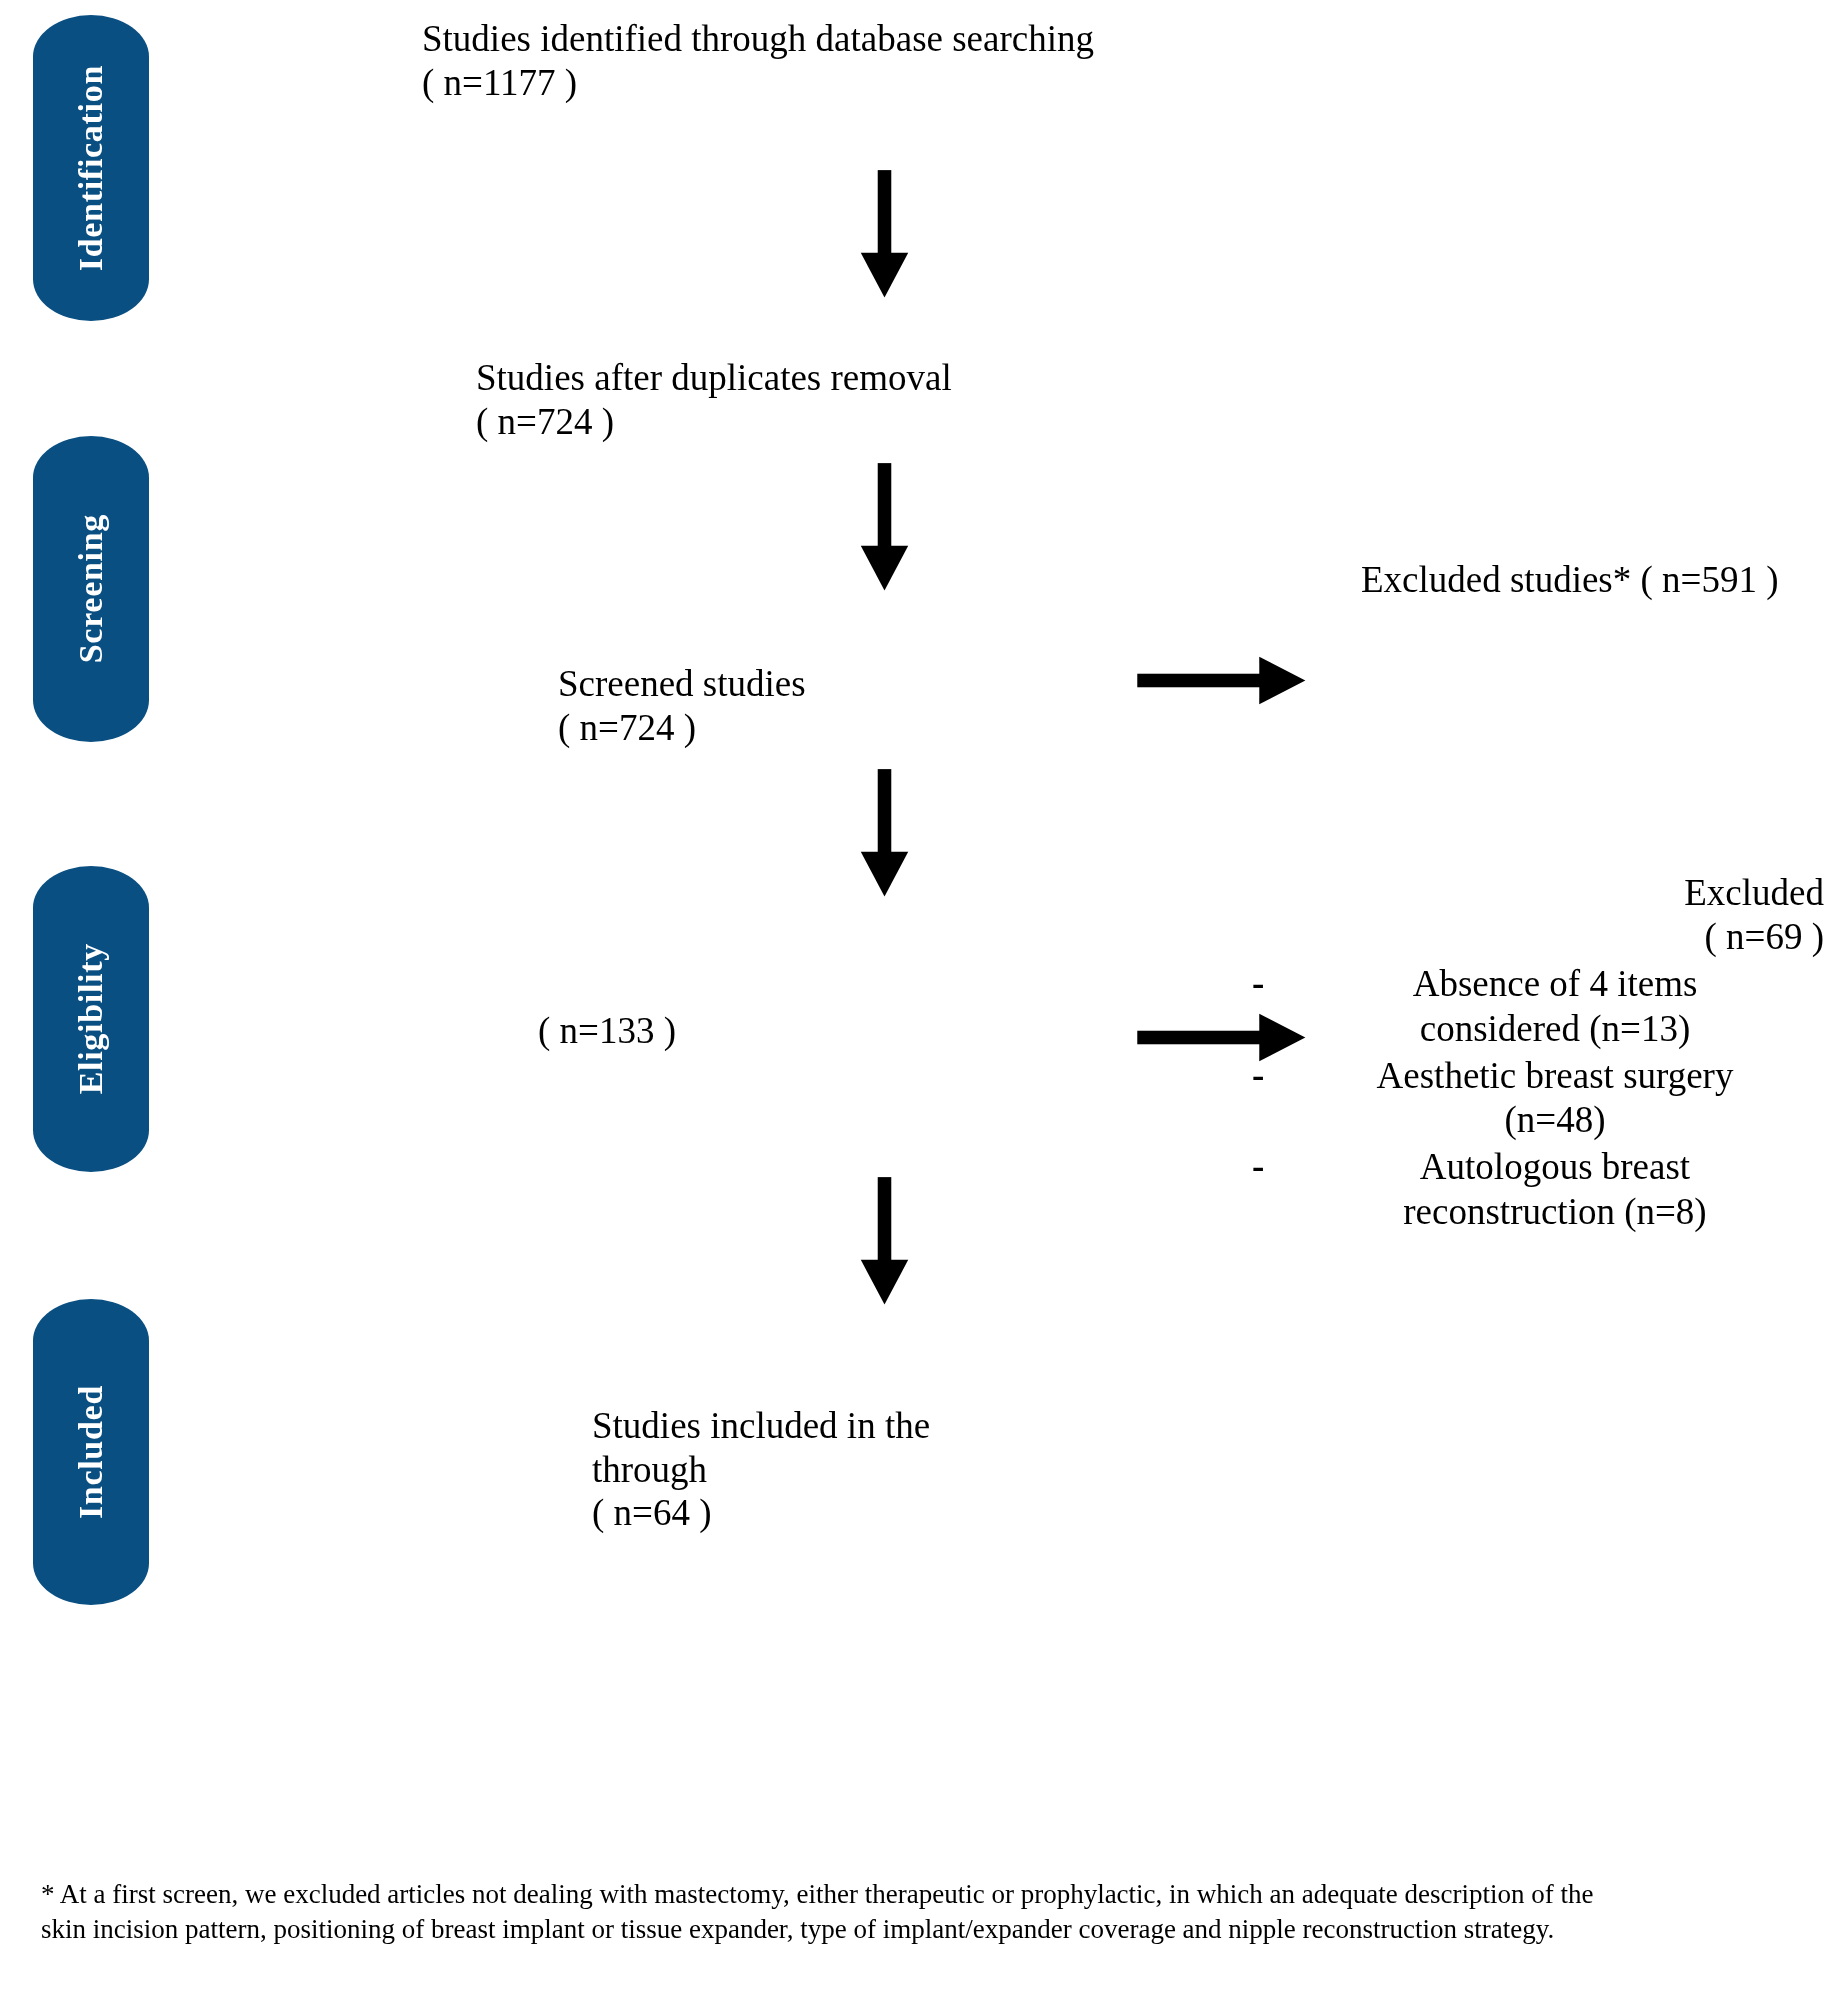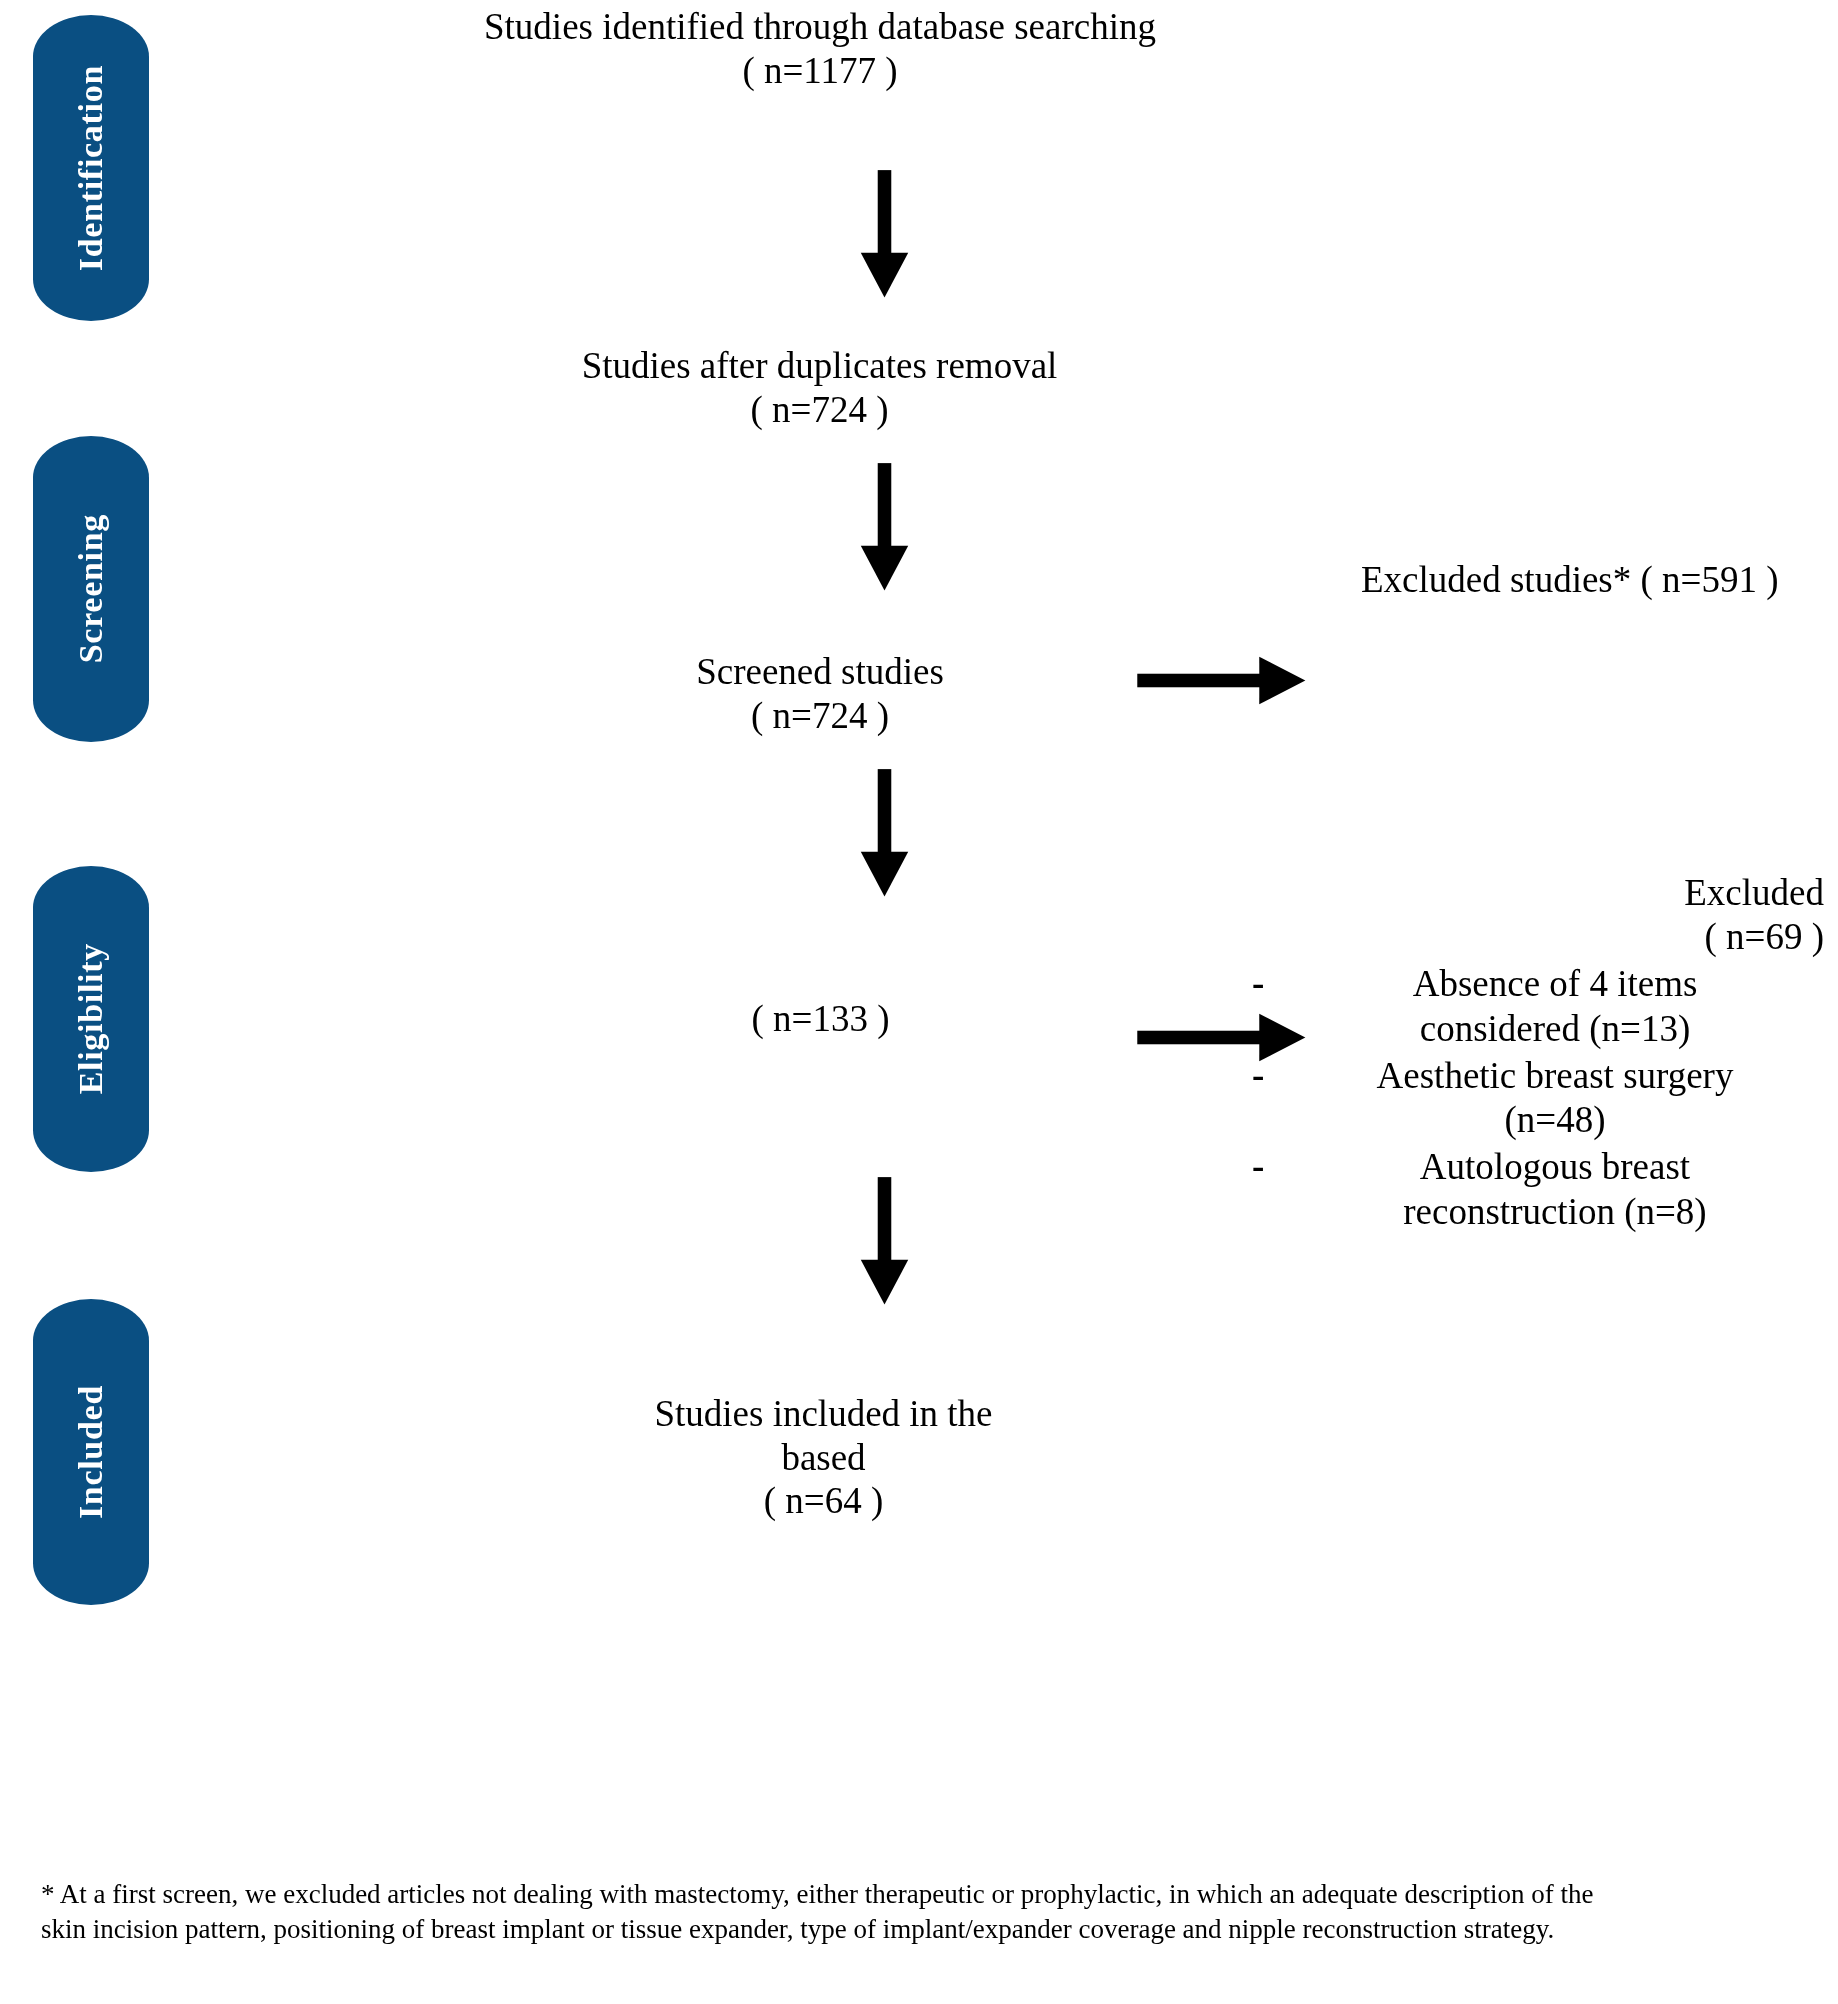"Studies identified through database" .flow-node { margin-top: none -> 12px; text-align: center -> left }
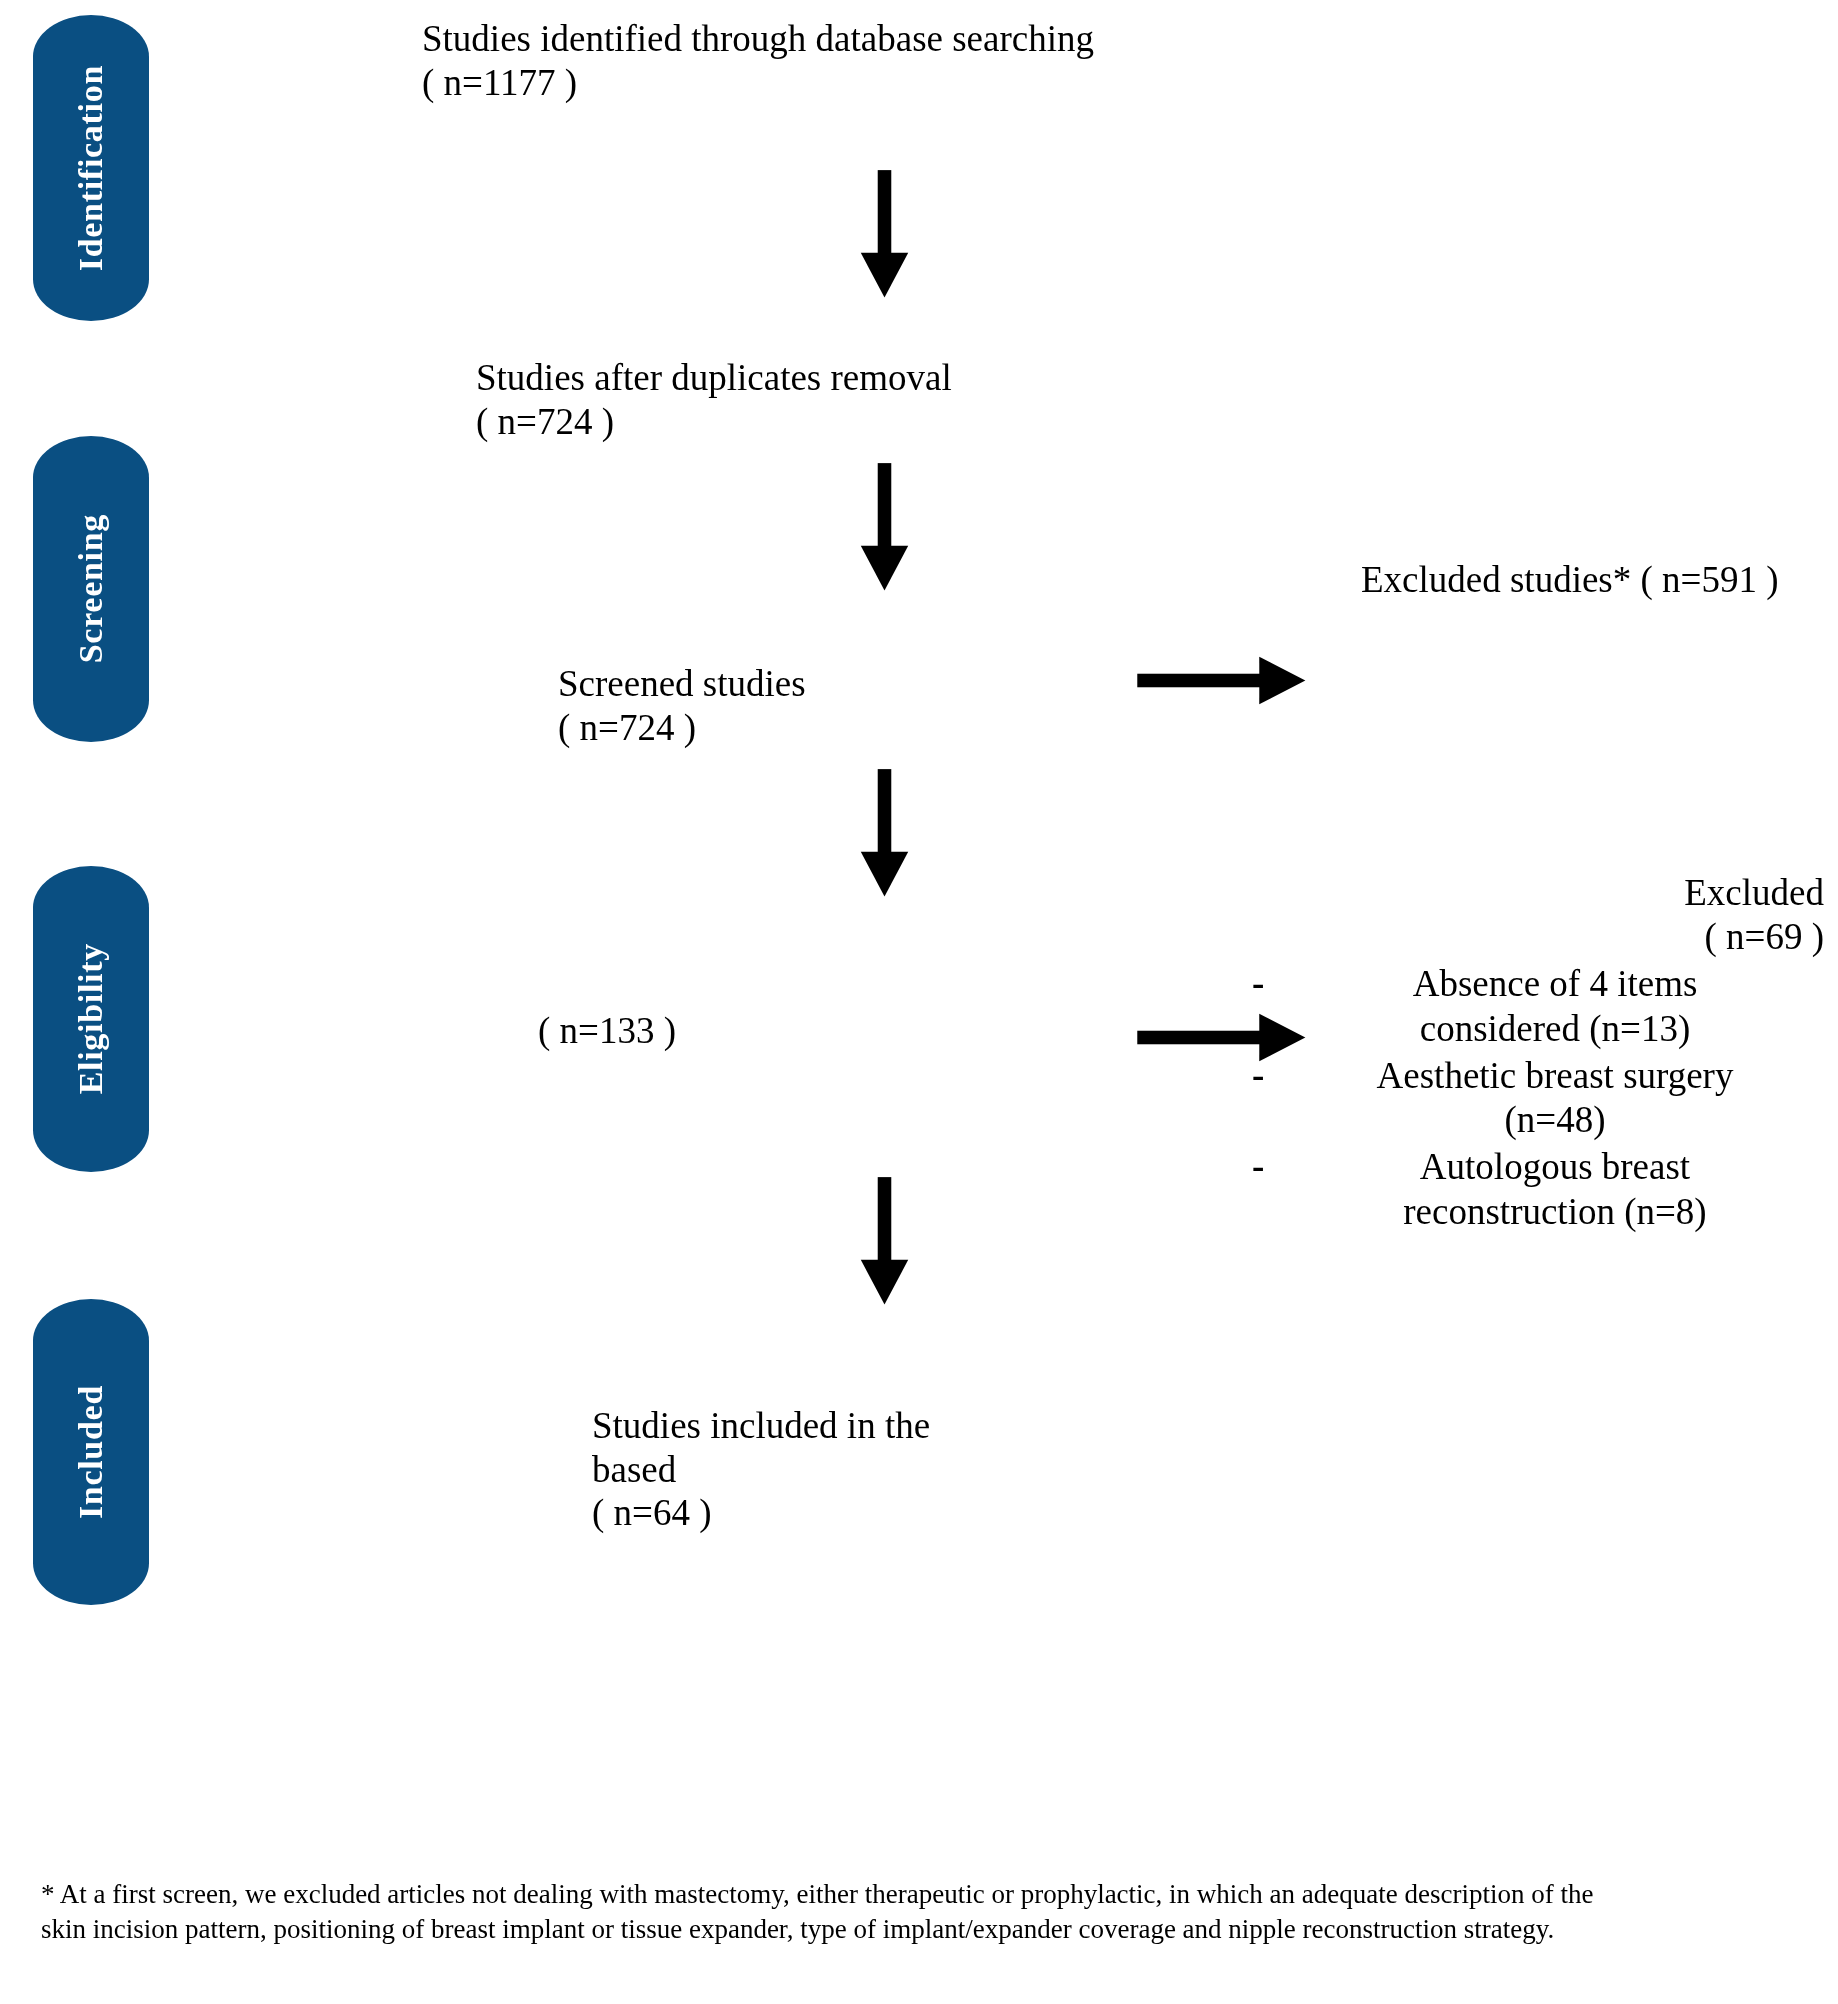"based" span { text: based -> through }
